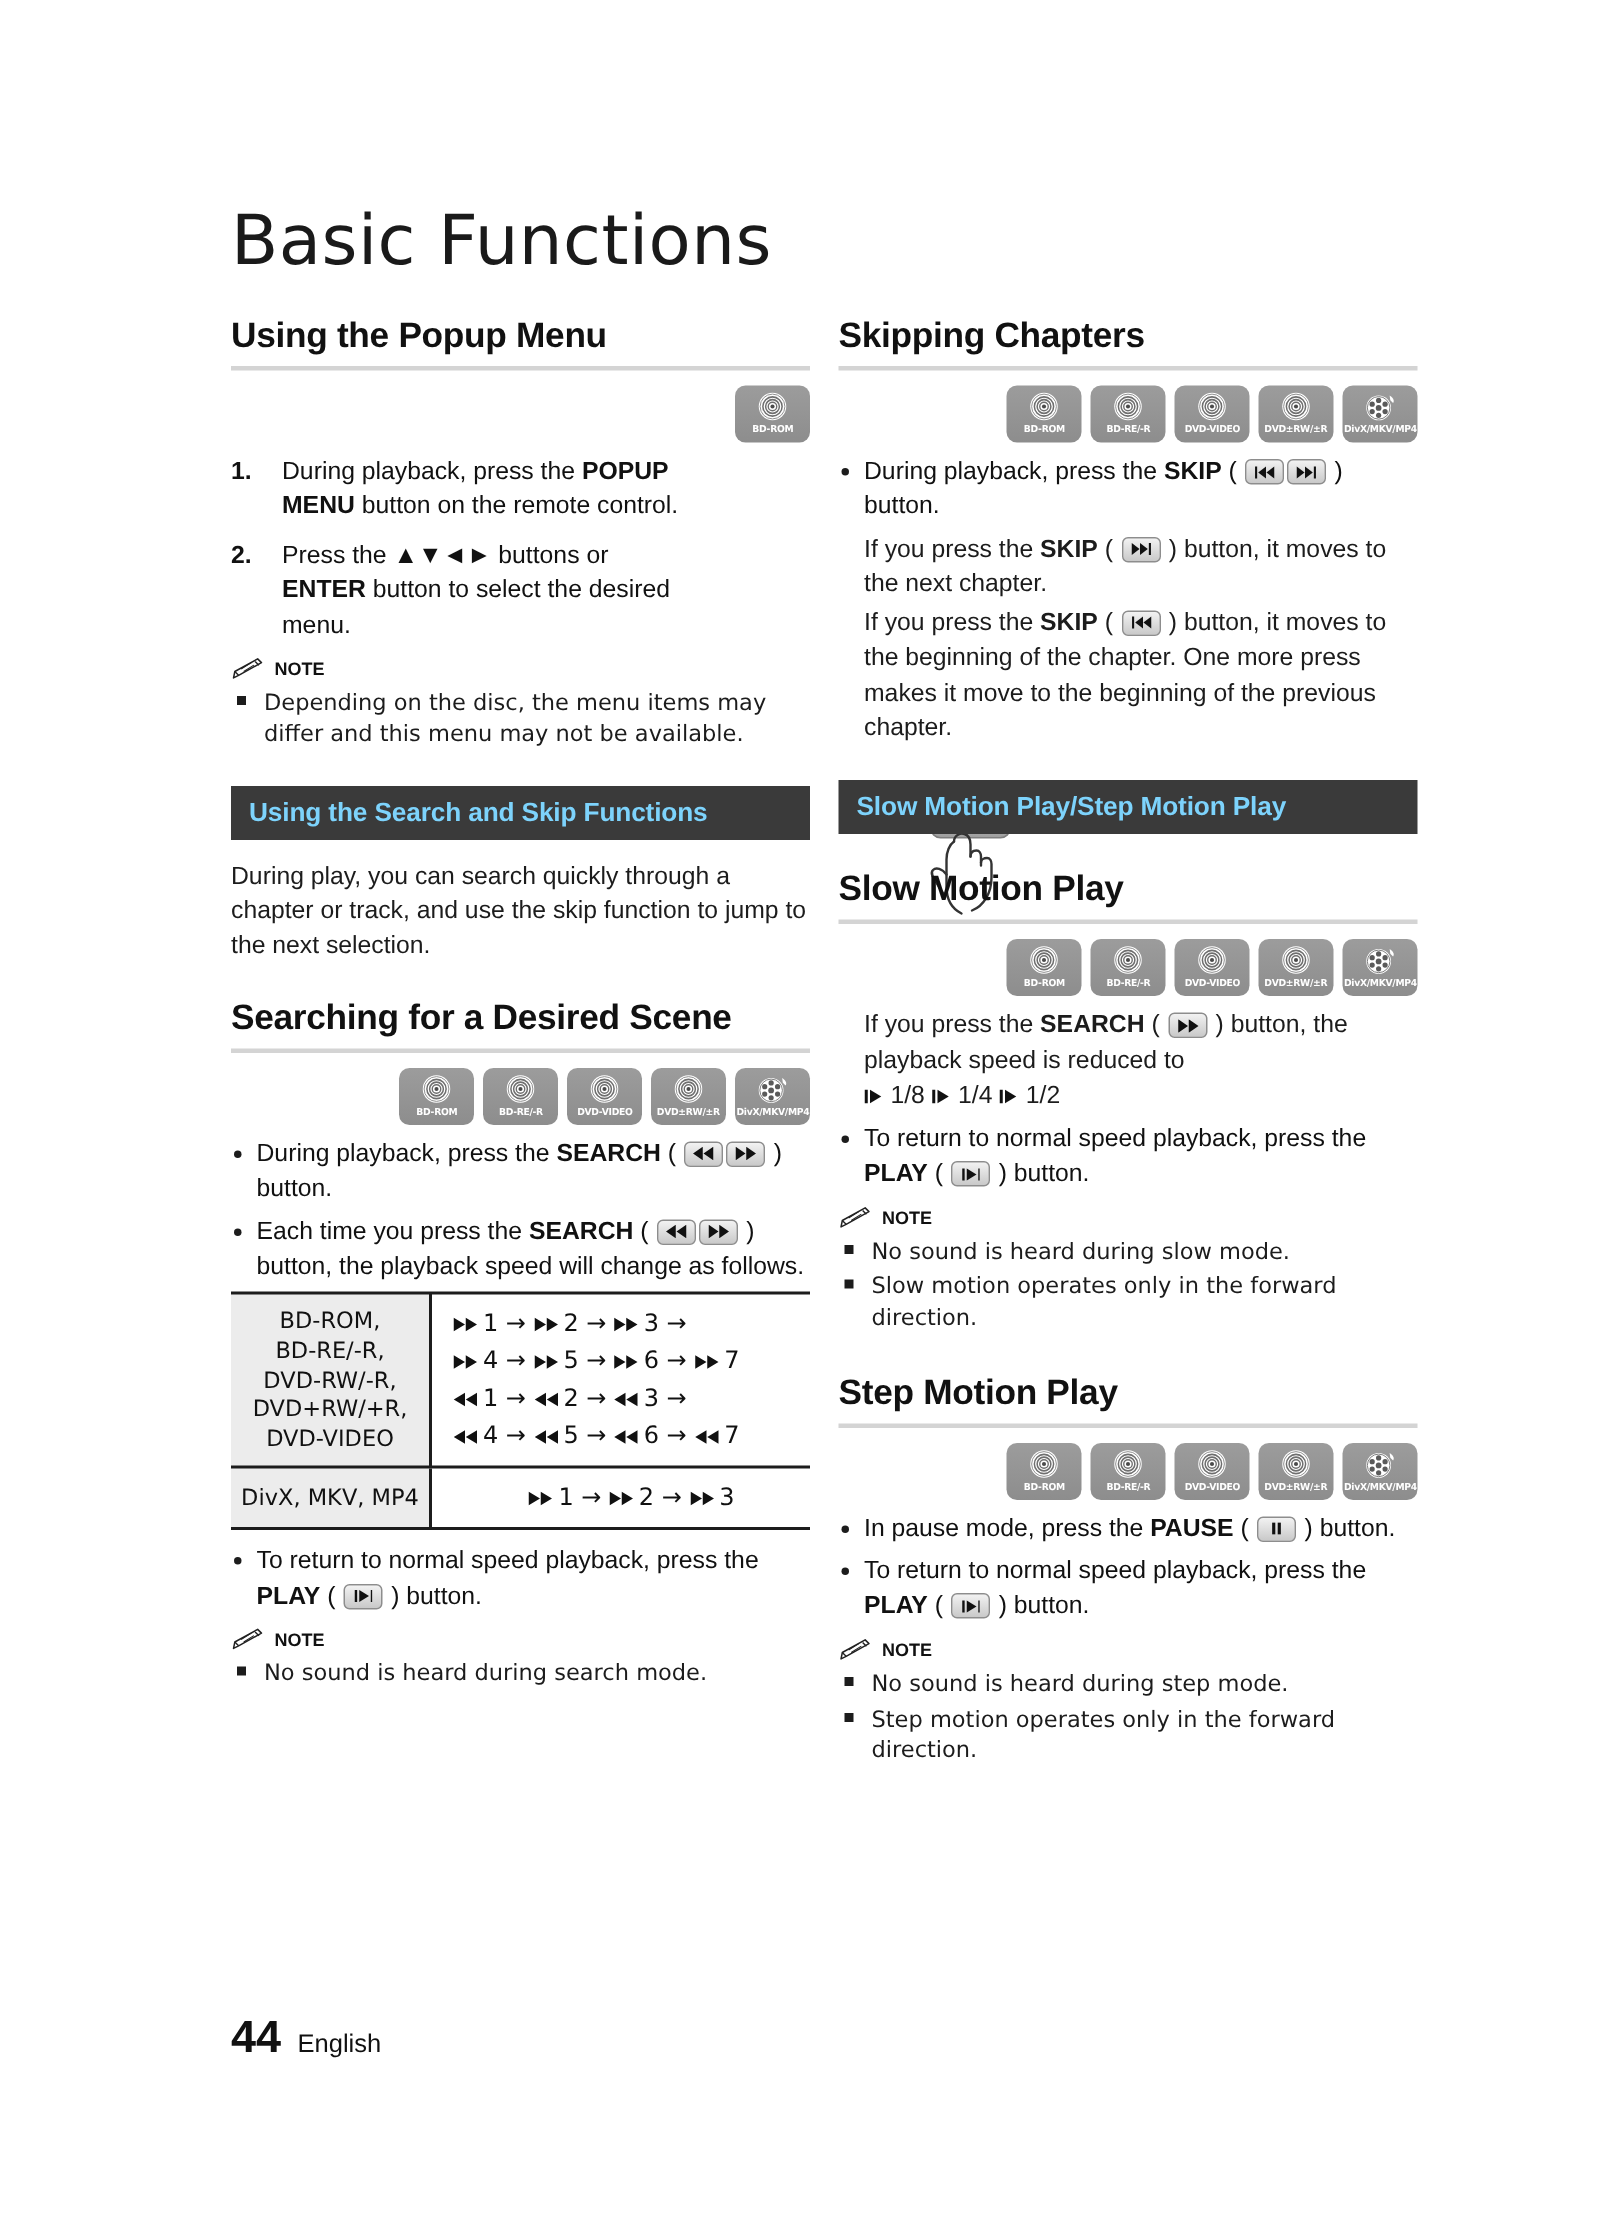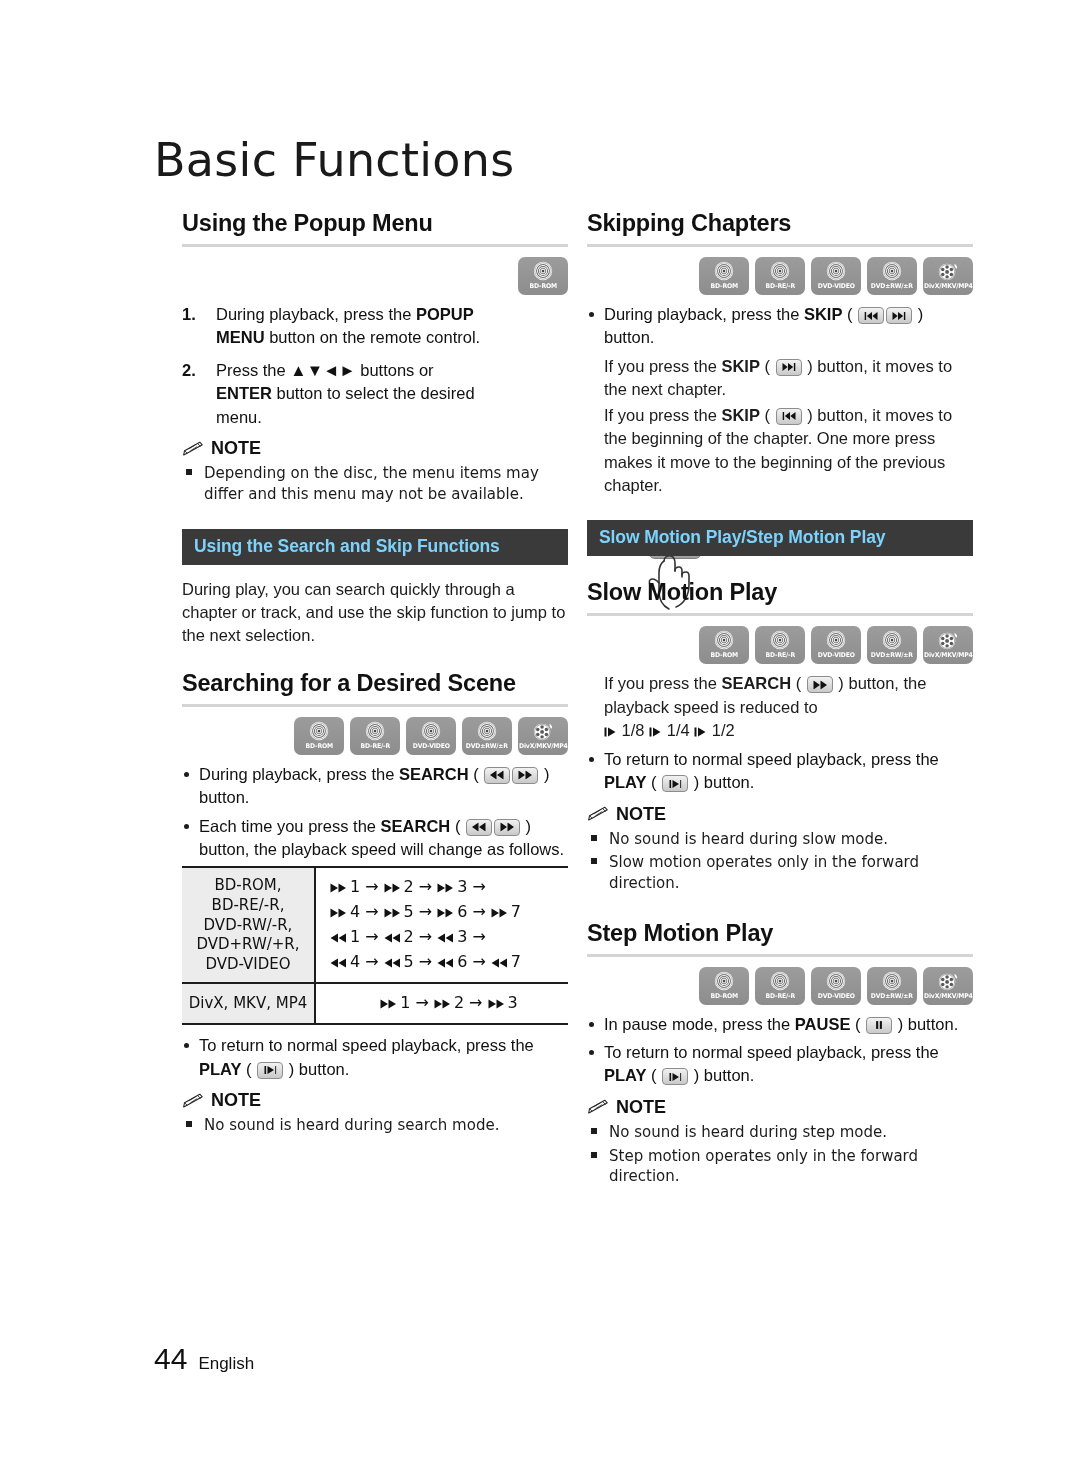"Using the Popup Menu" .col { margin-left: 28px -> none }
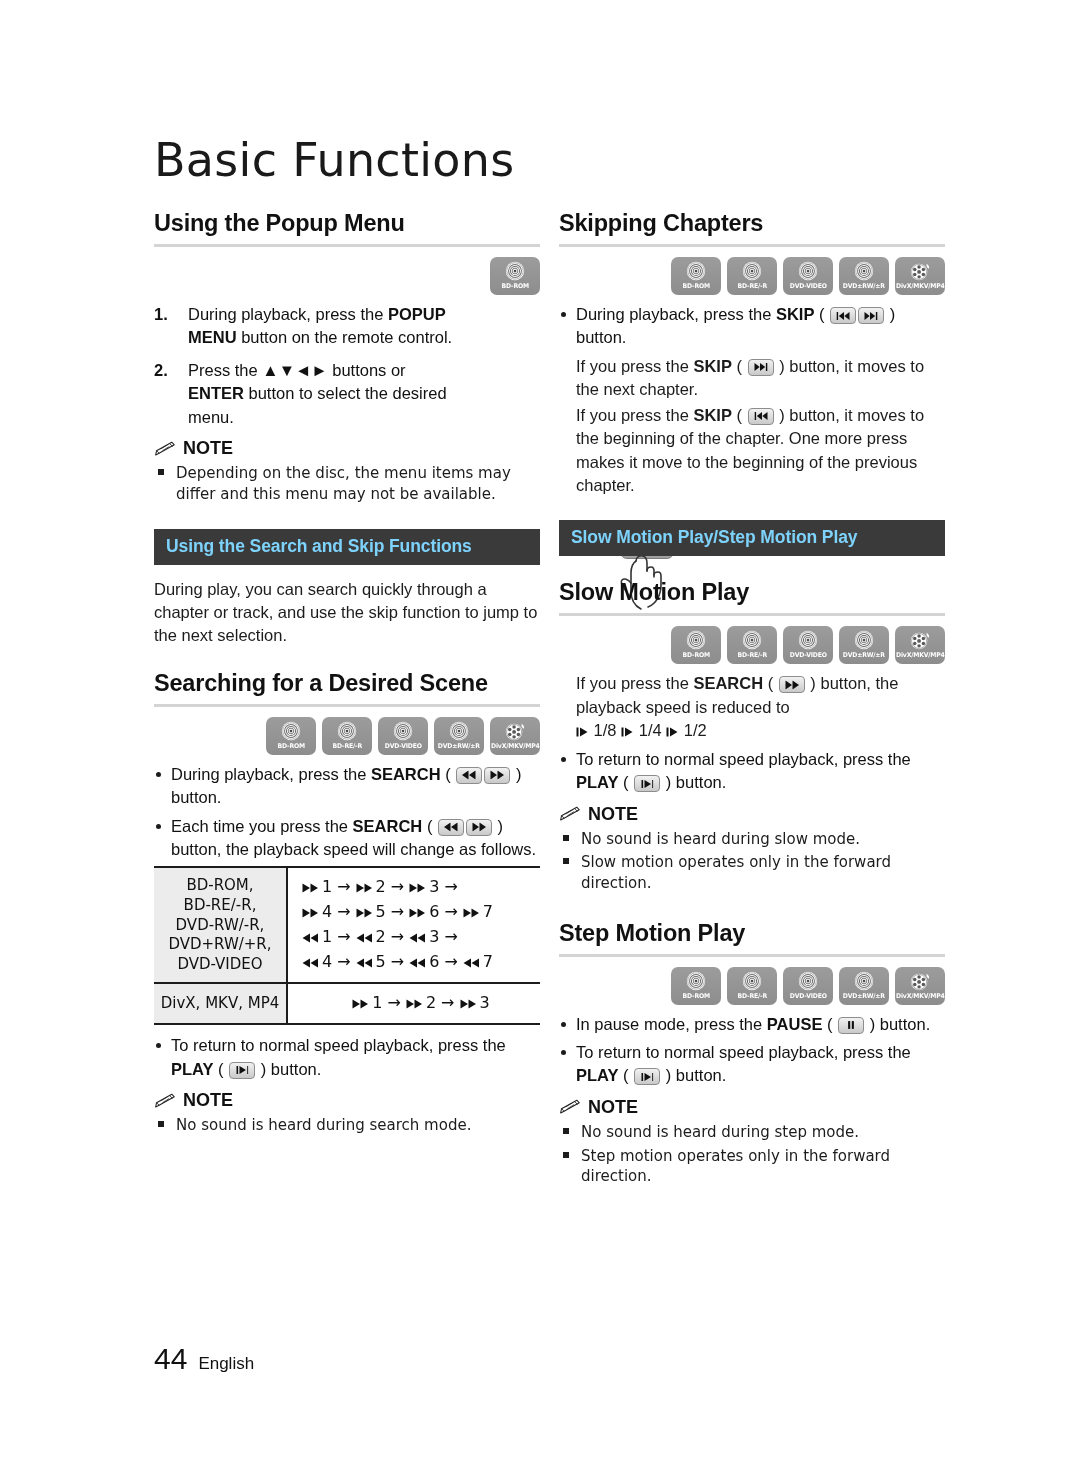"NOTE" .note-hd { font-size: 18px -> 12px }
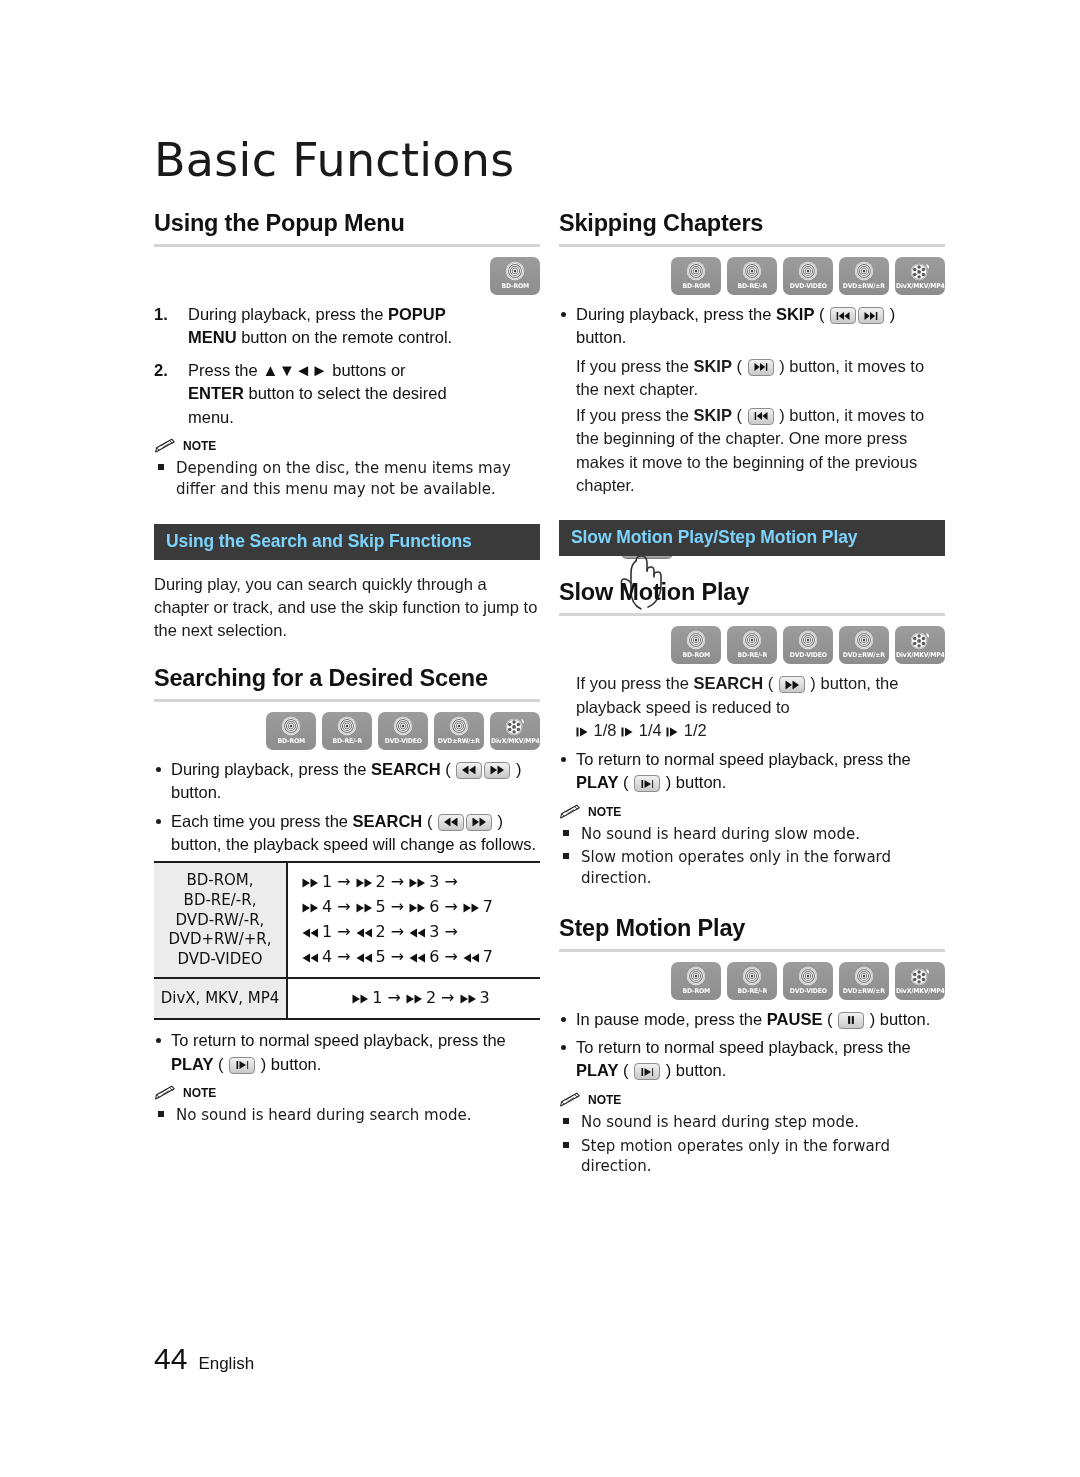"44" .footer .pg { font-weight: normal -> bold }
